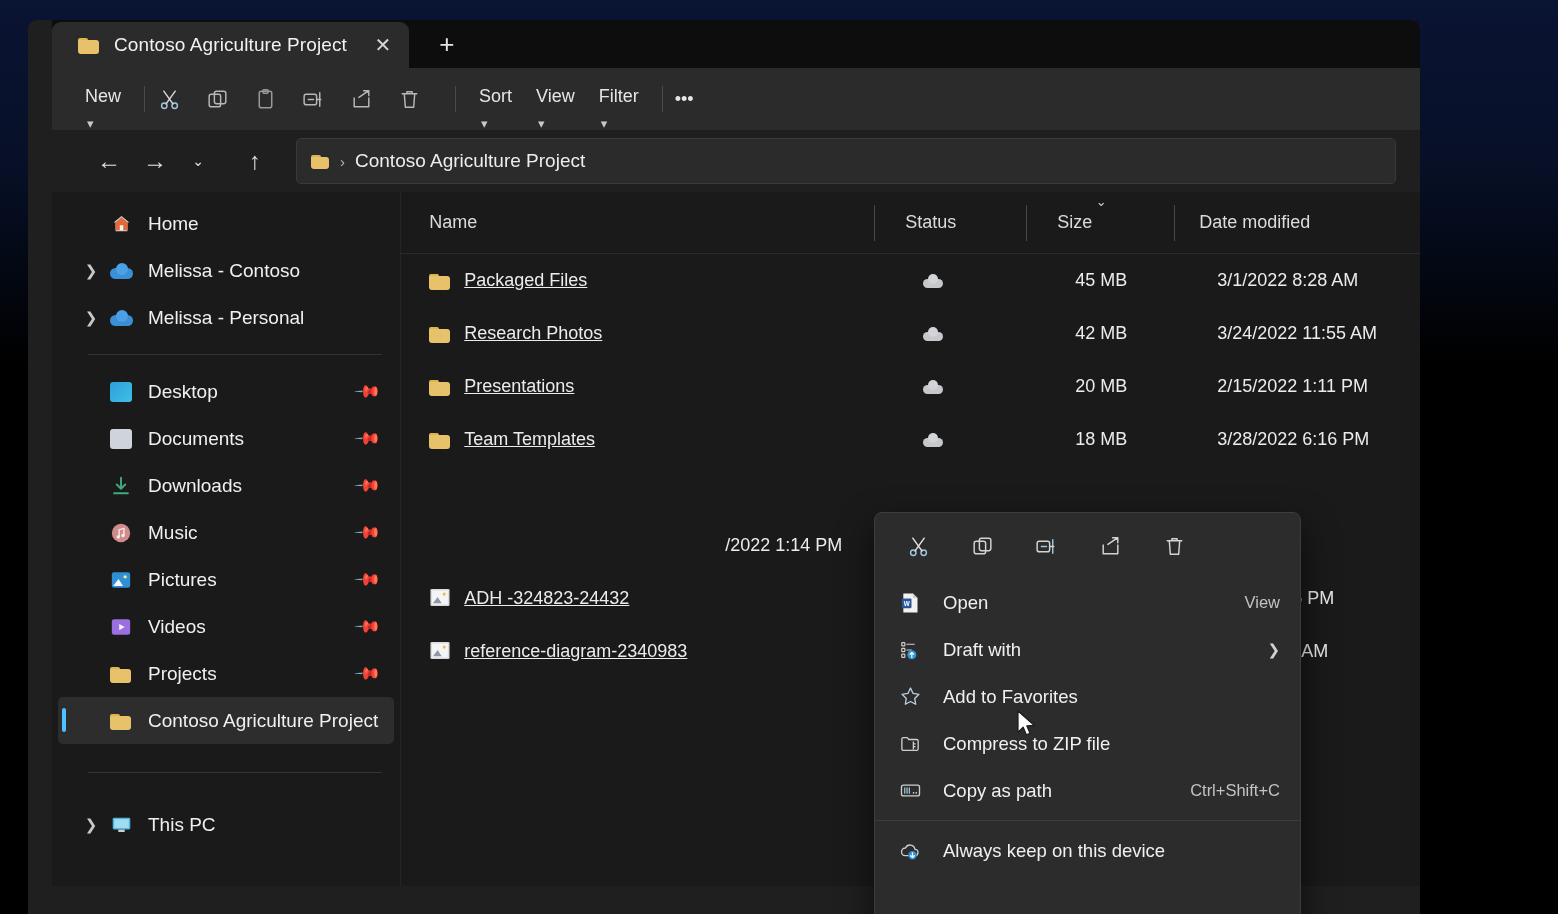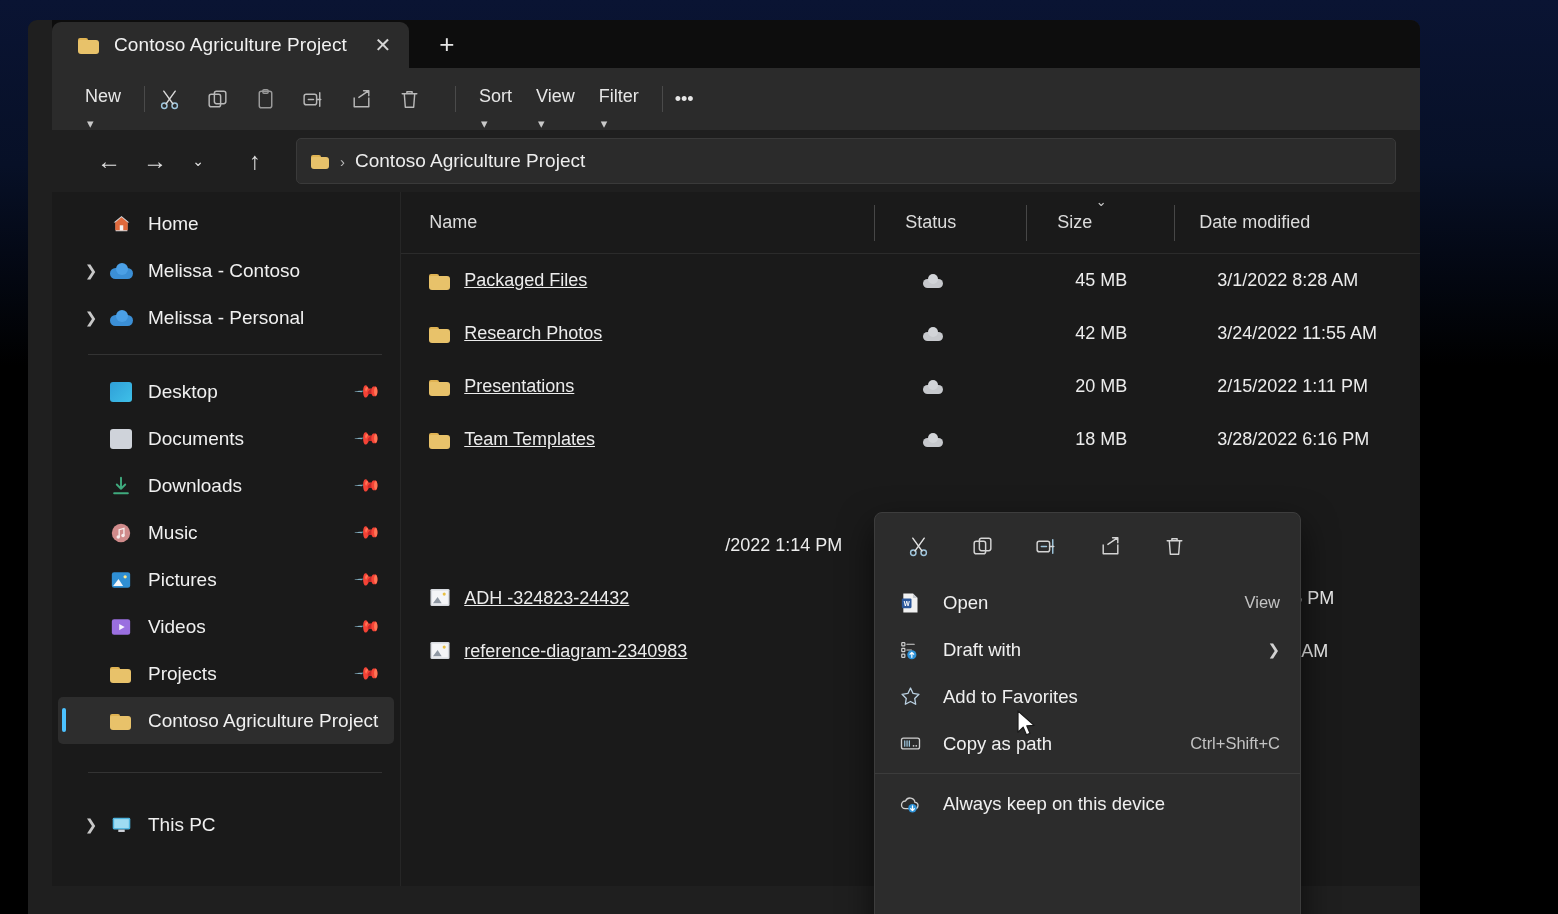"Compress to ZIP file" div.ctx-item { html: none -> <div> <span> <svg> <path></path> <path></path> <path></path> </svg> </span> <span>Compress to ZIP file</span> </div> }
